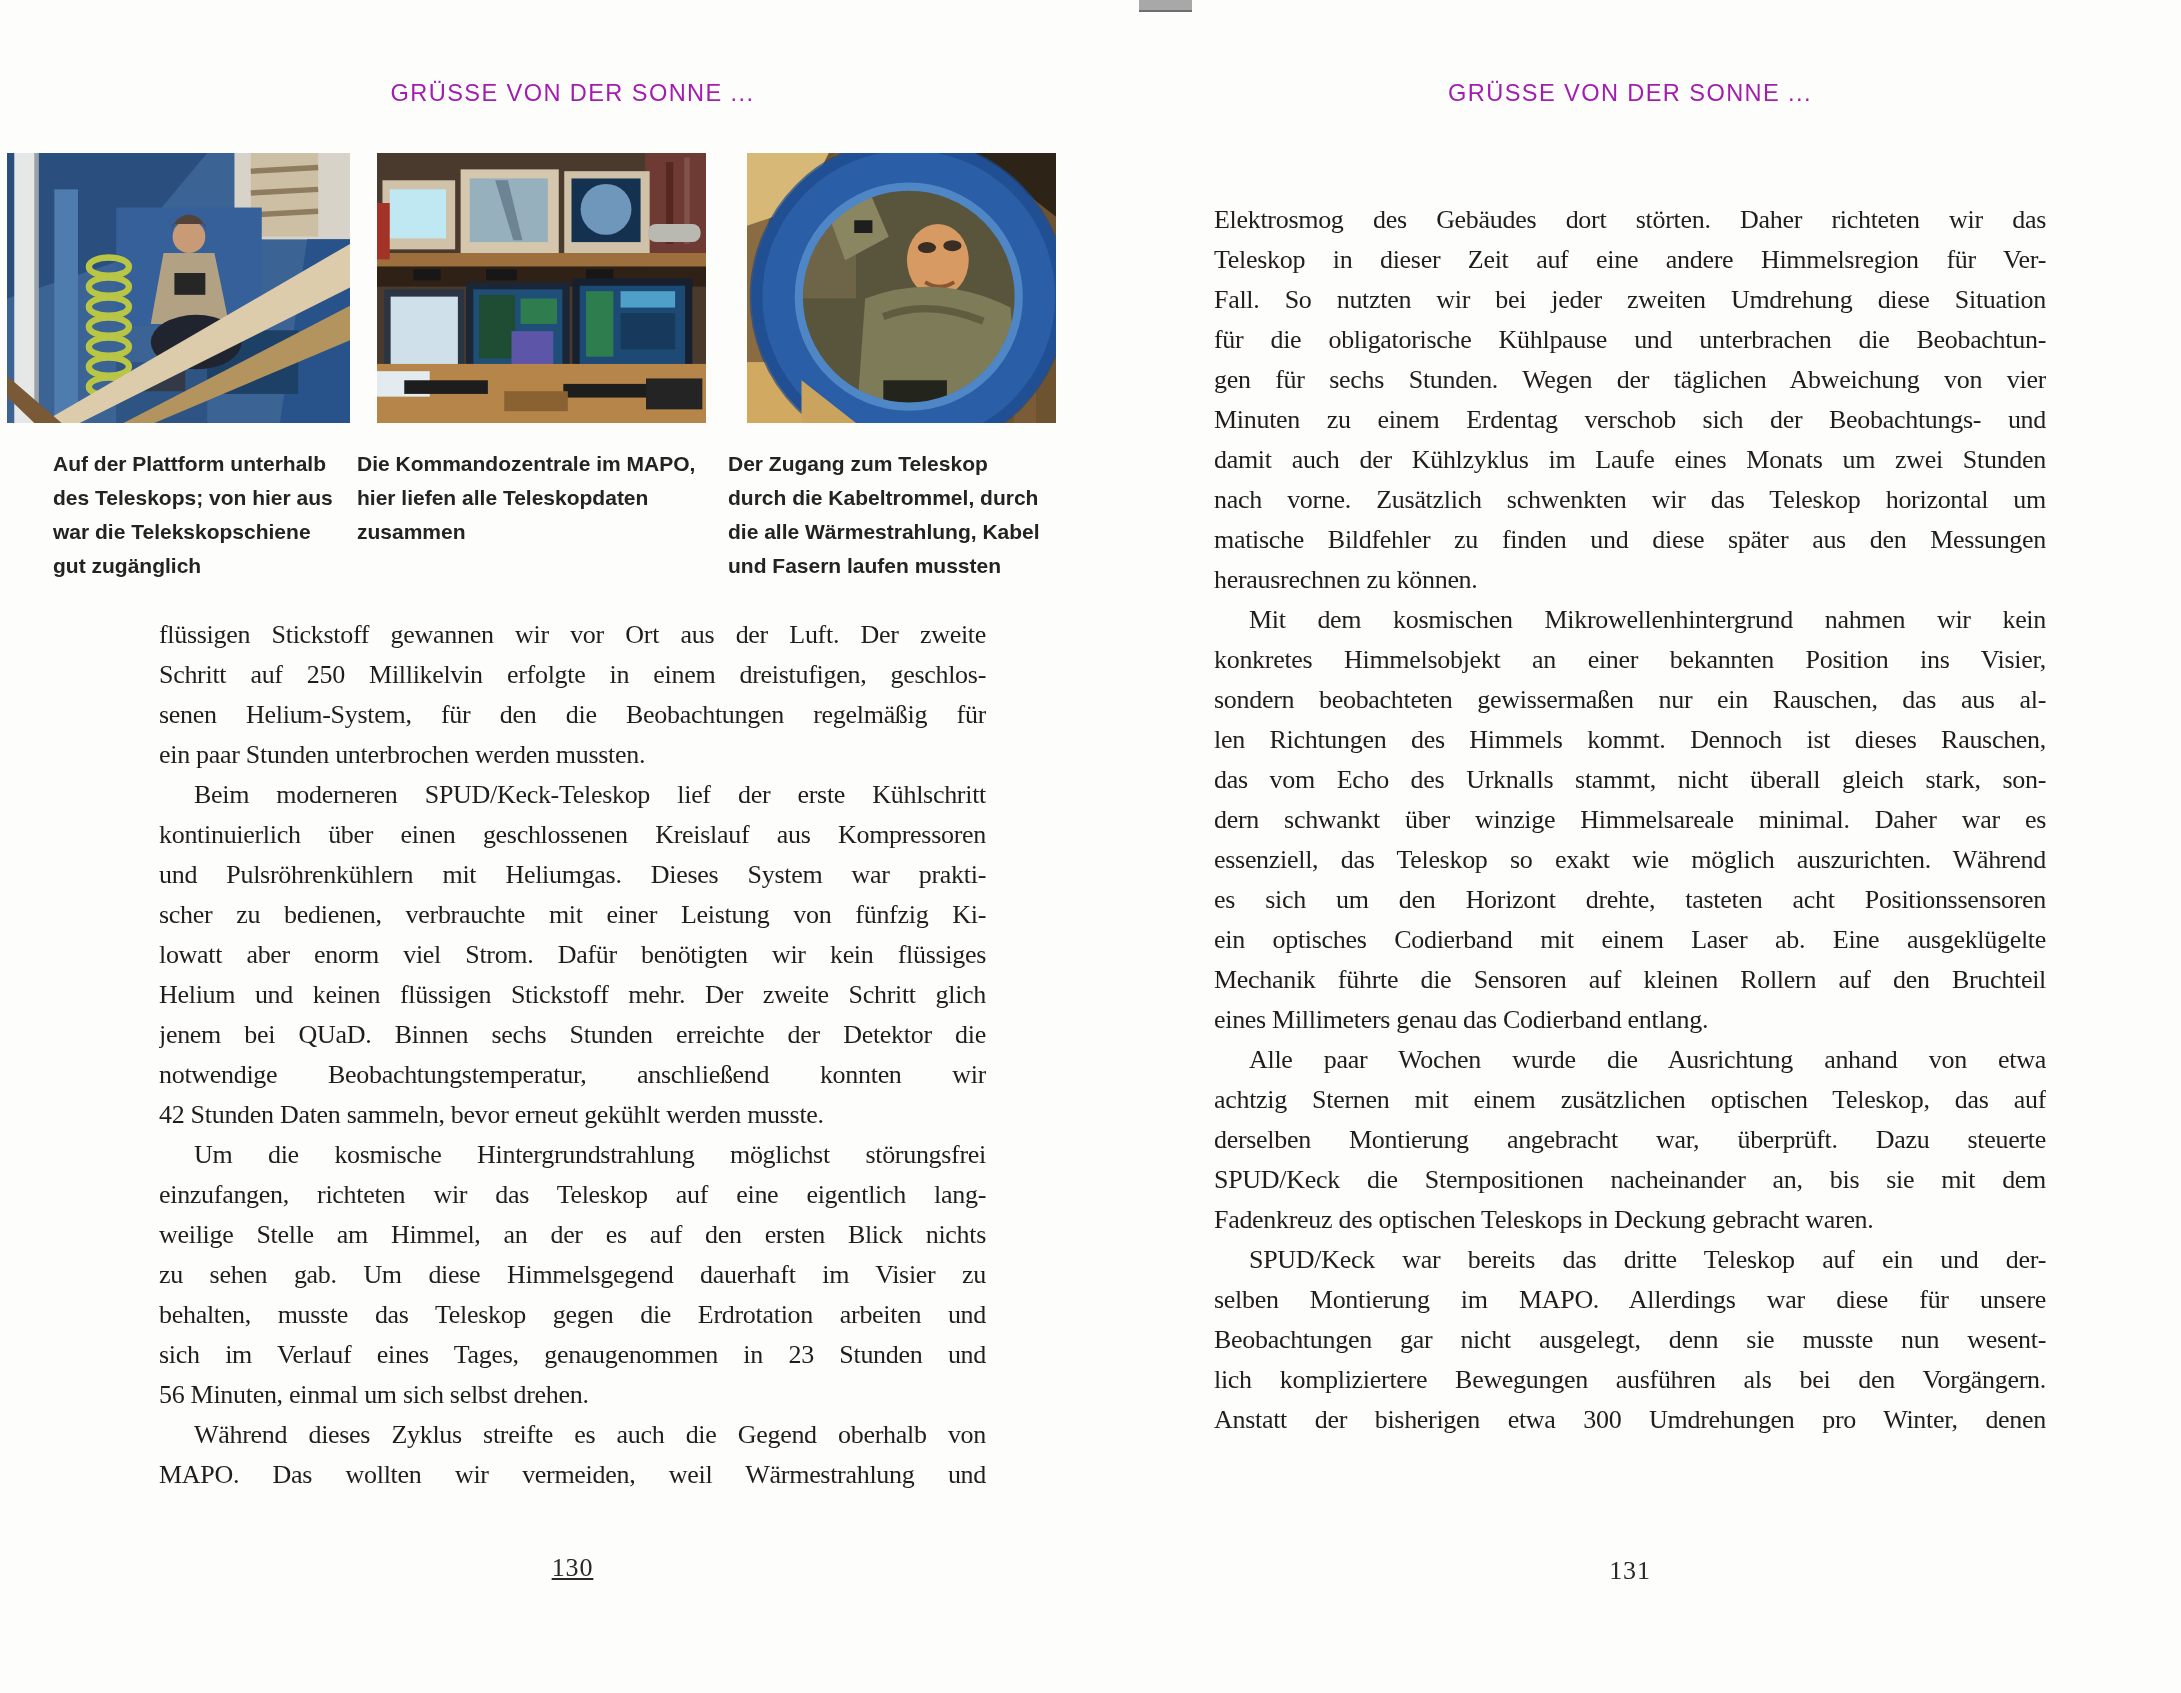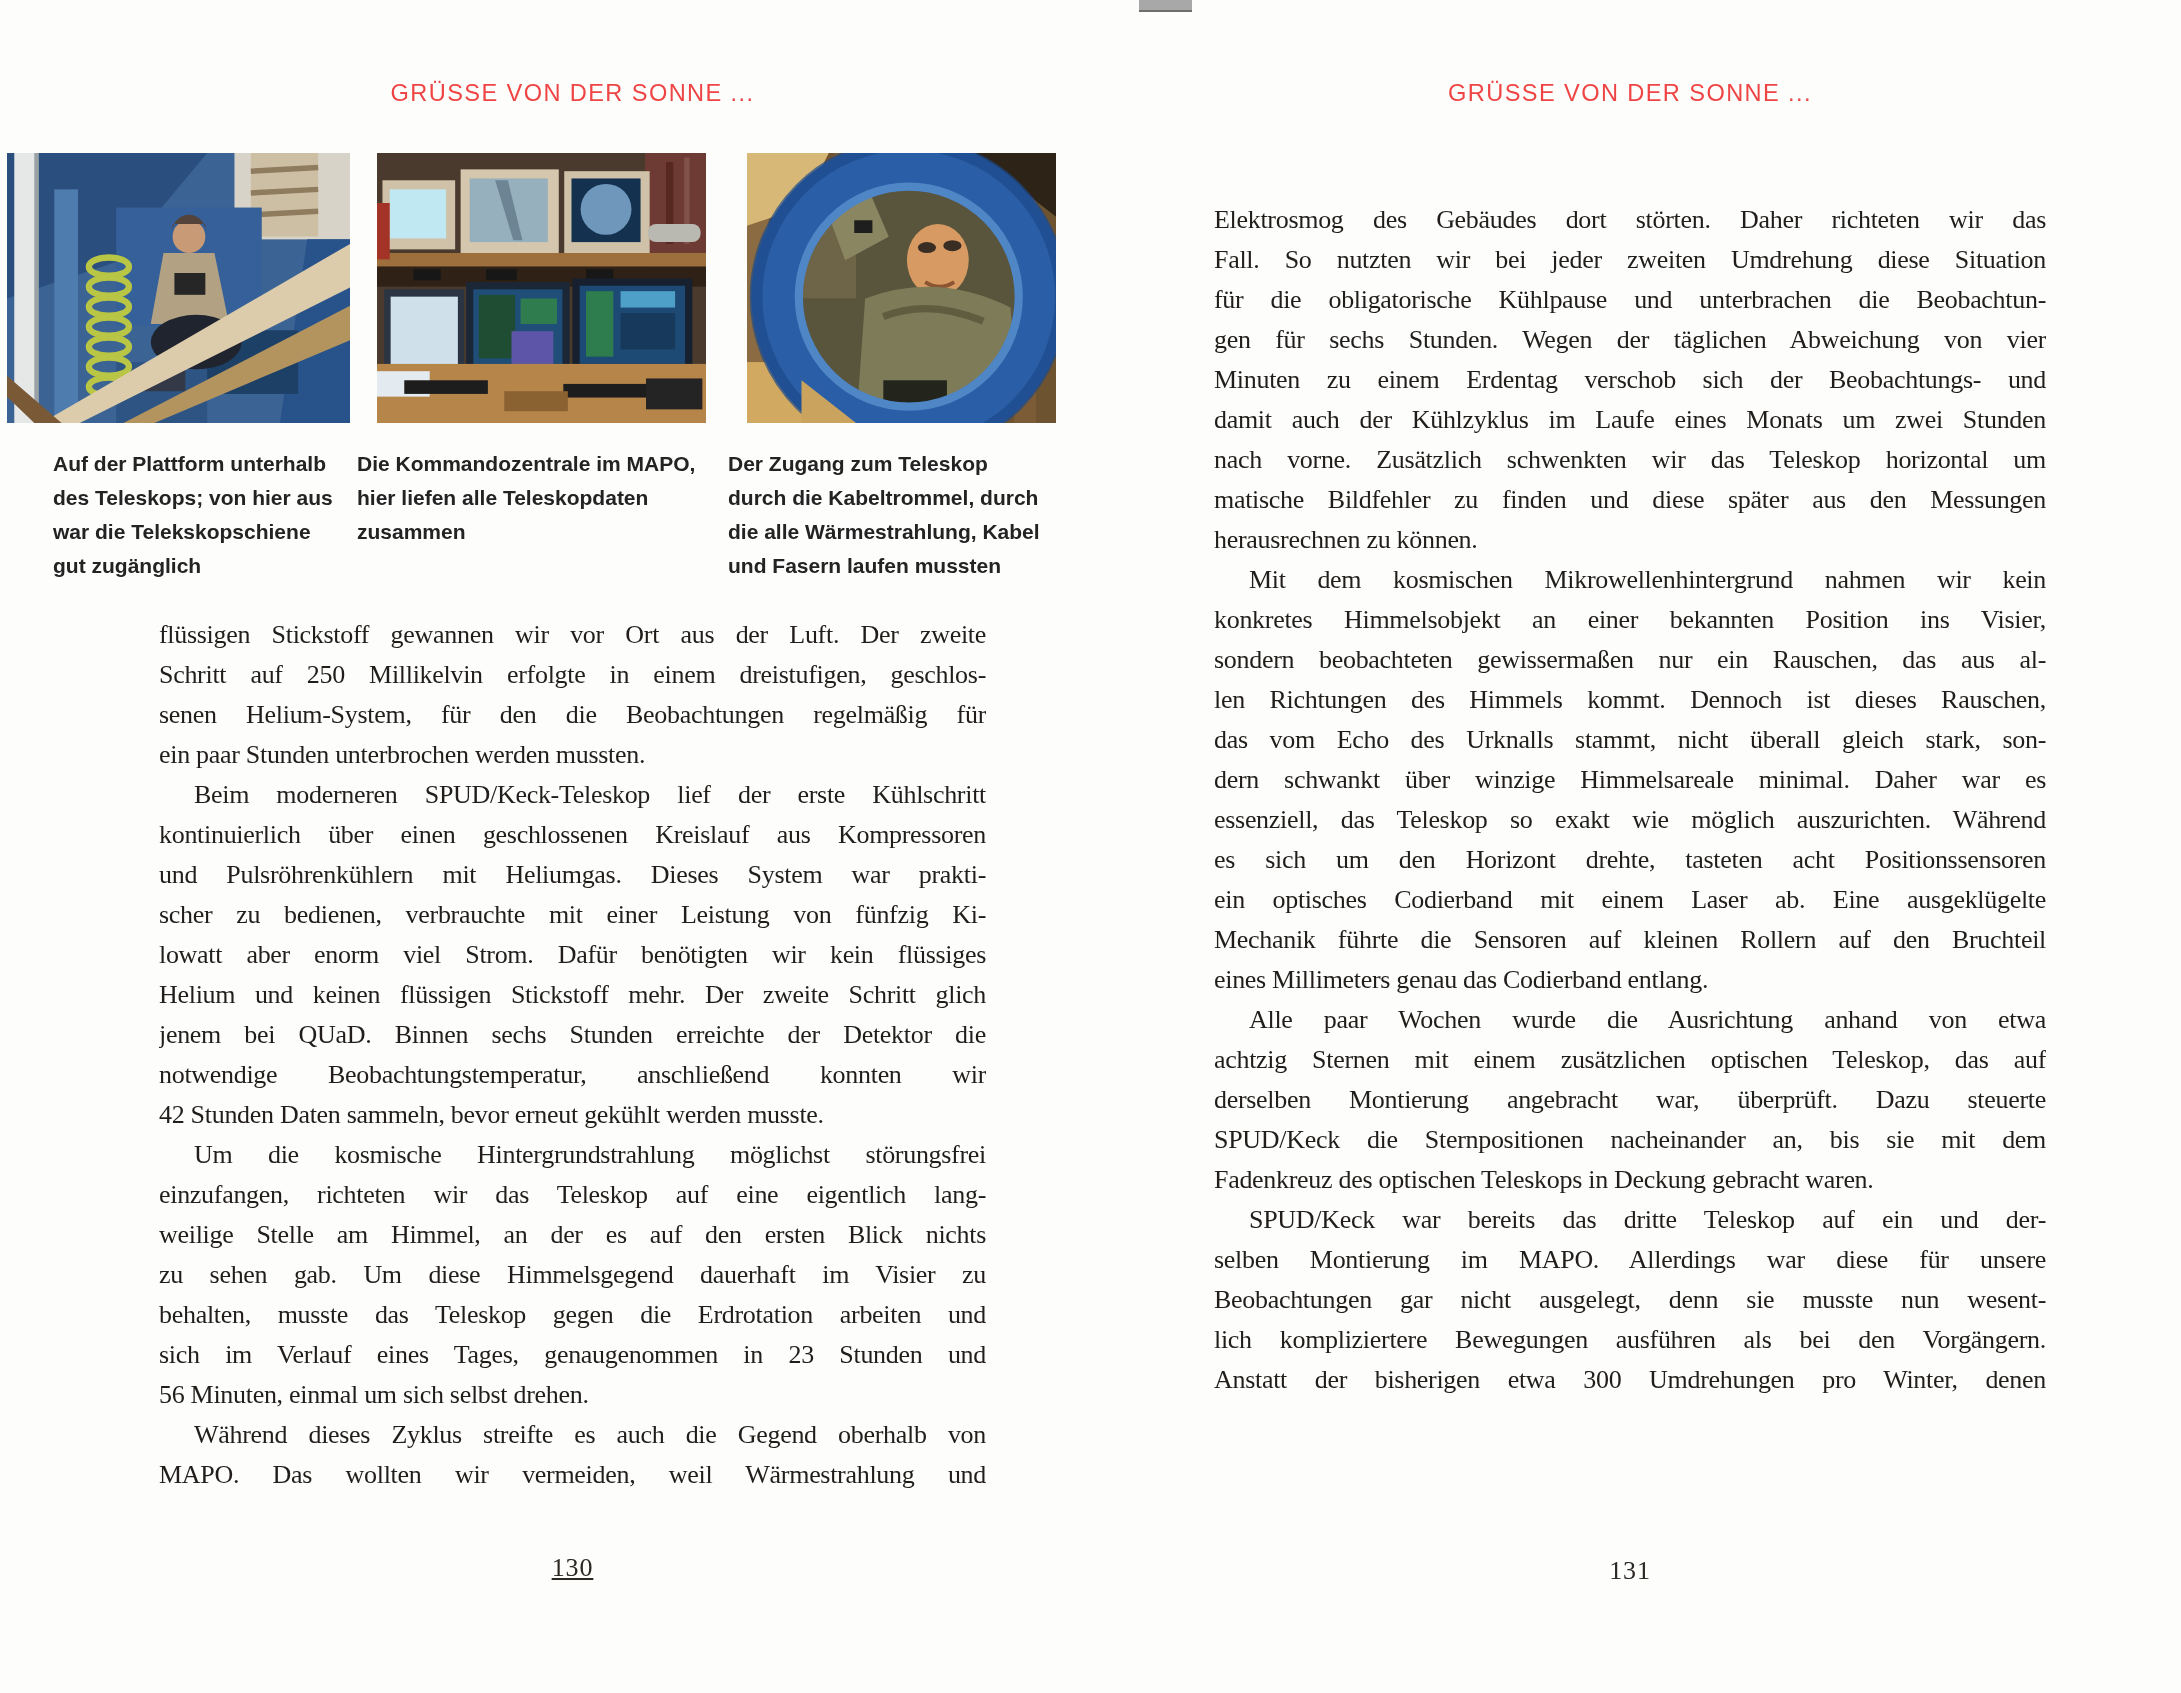"GRÜSSE VON DER SONNE ..." .running-head { color: #ef4444 -> #a21caf }
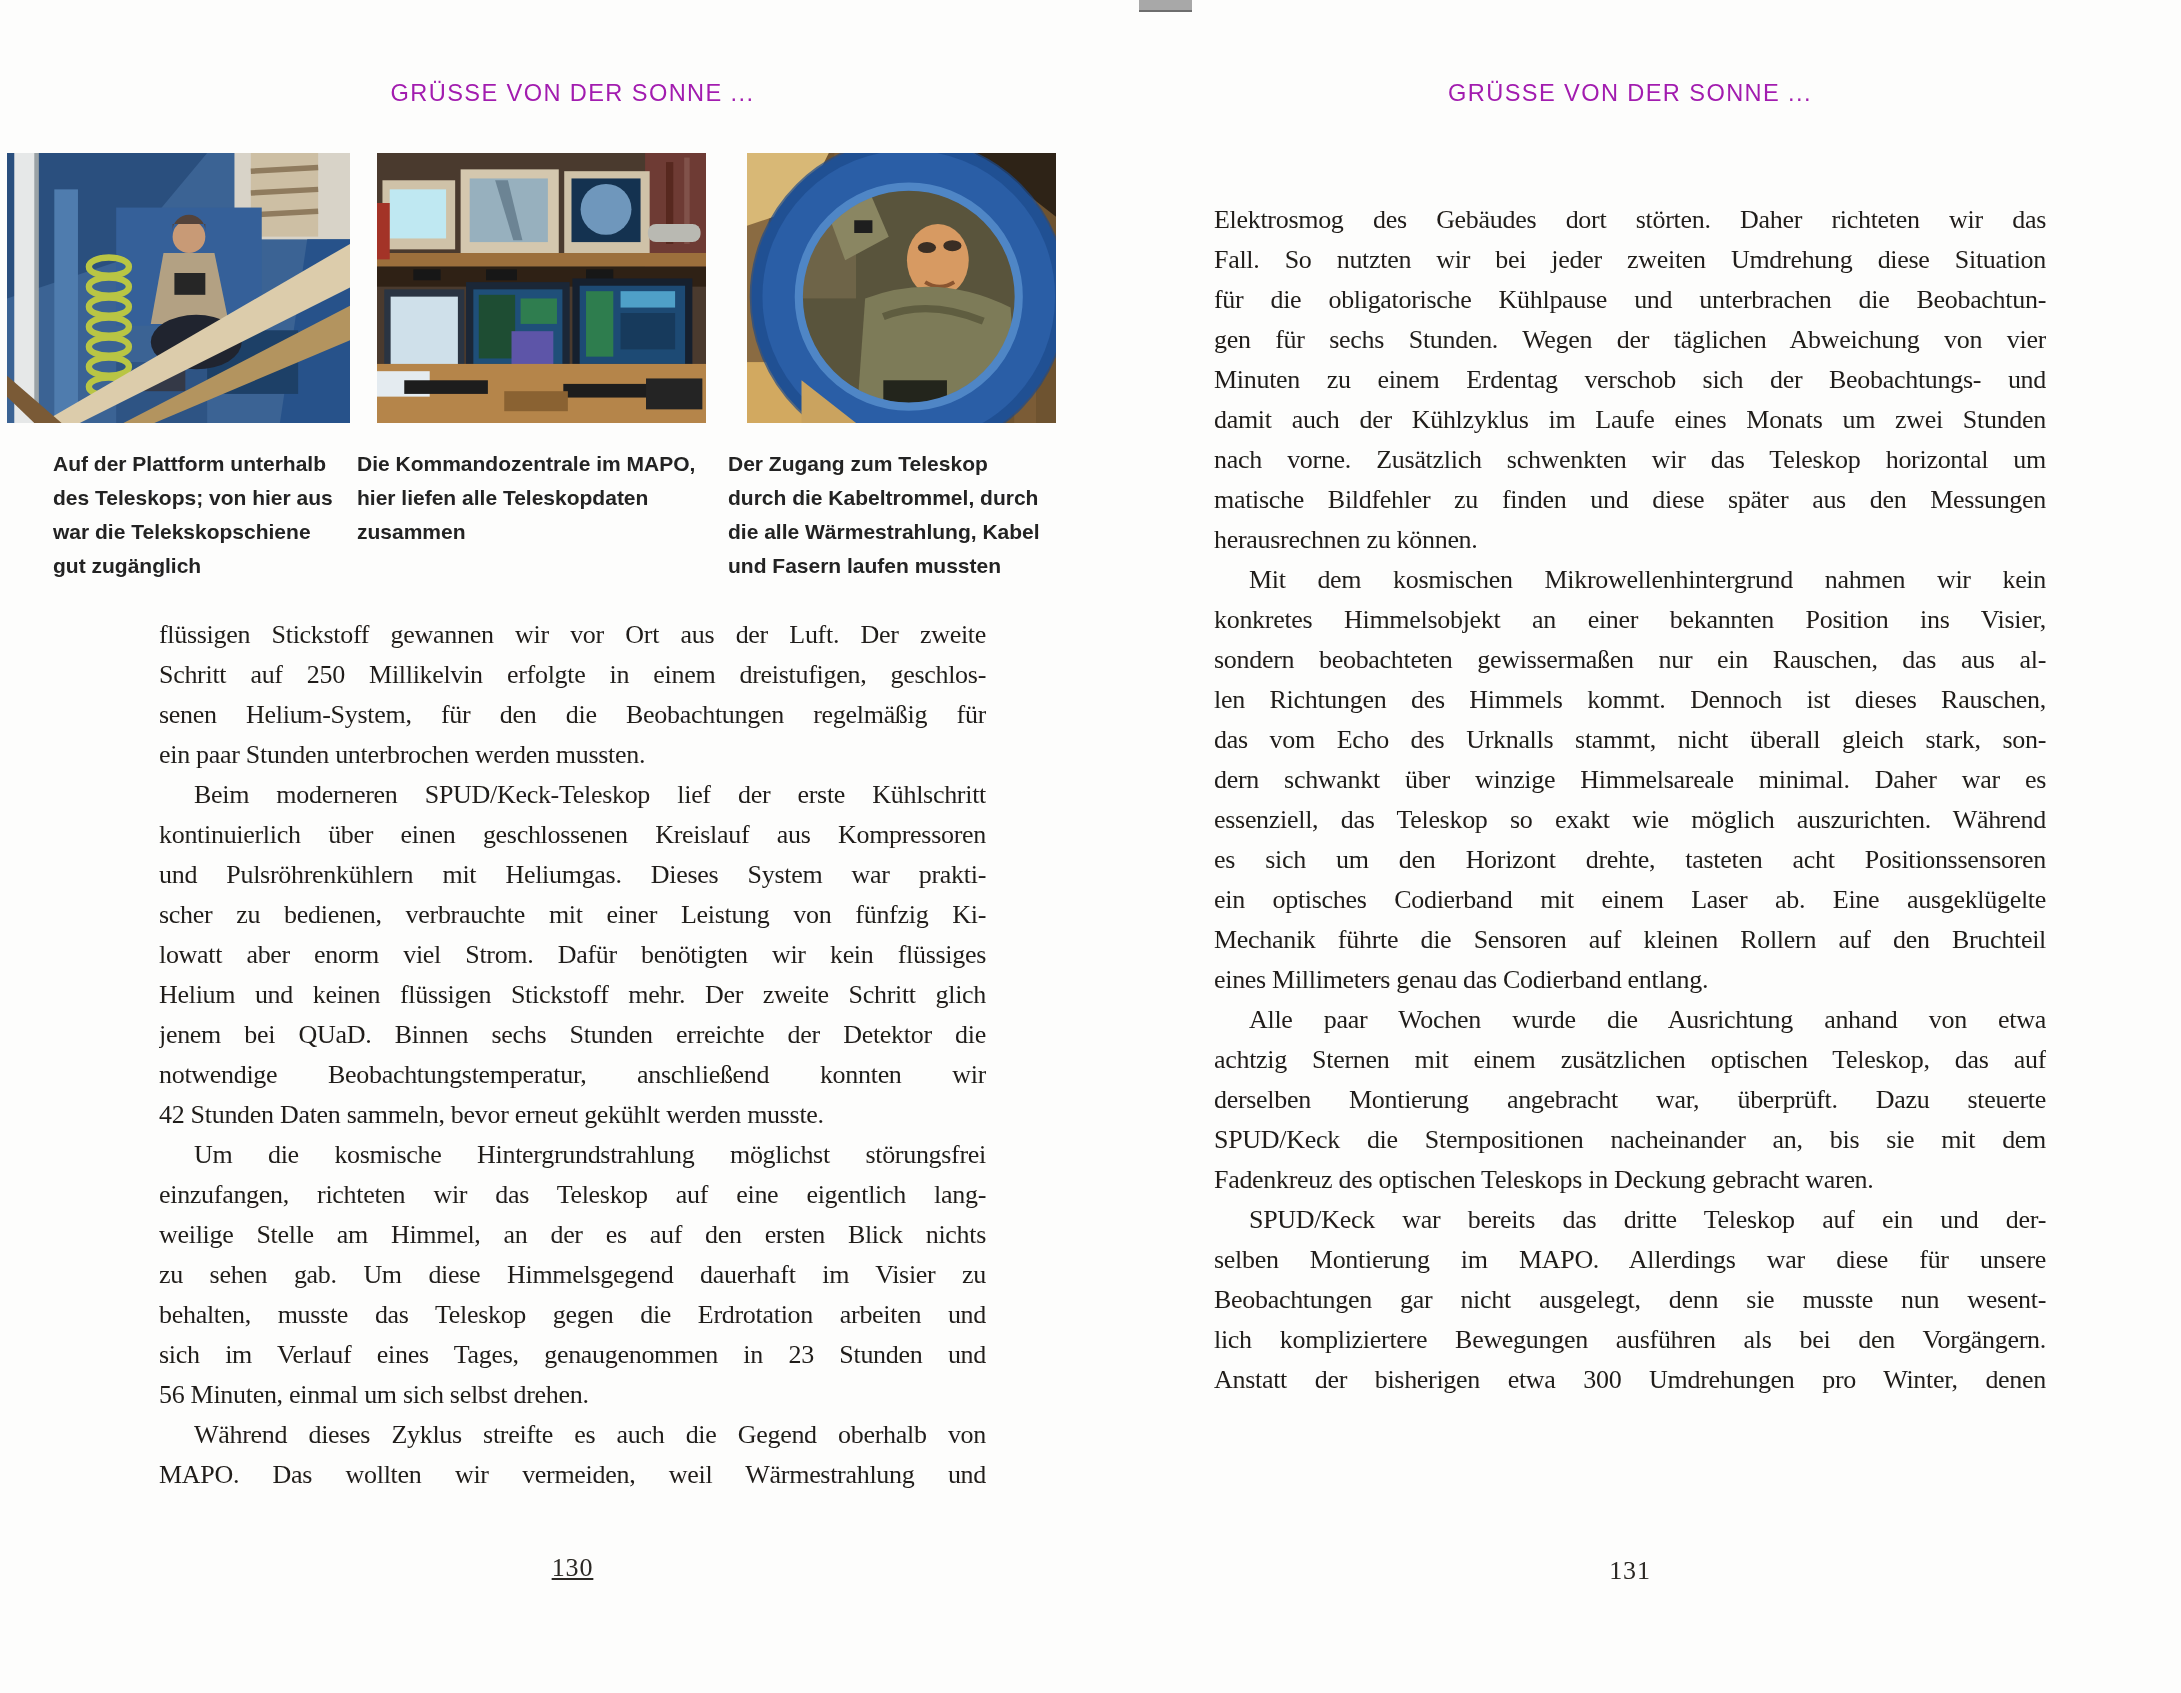"Teleskop in dieser Zeit auf" div.line { html: none -> <div>Teleskop in dieser Zeit auf eine andere Himmelsregion für Ver-</div> }
